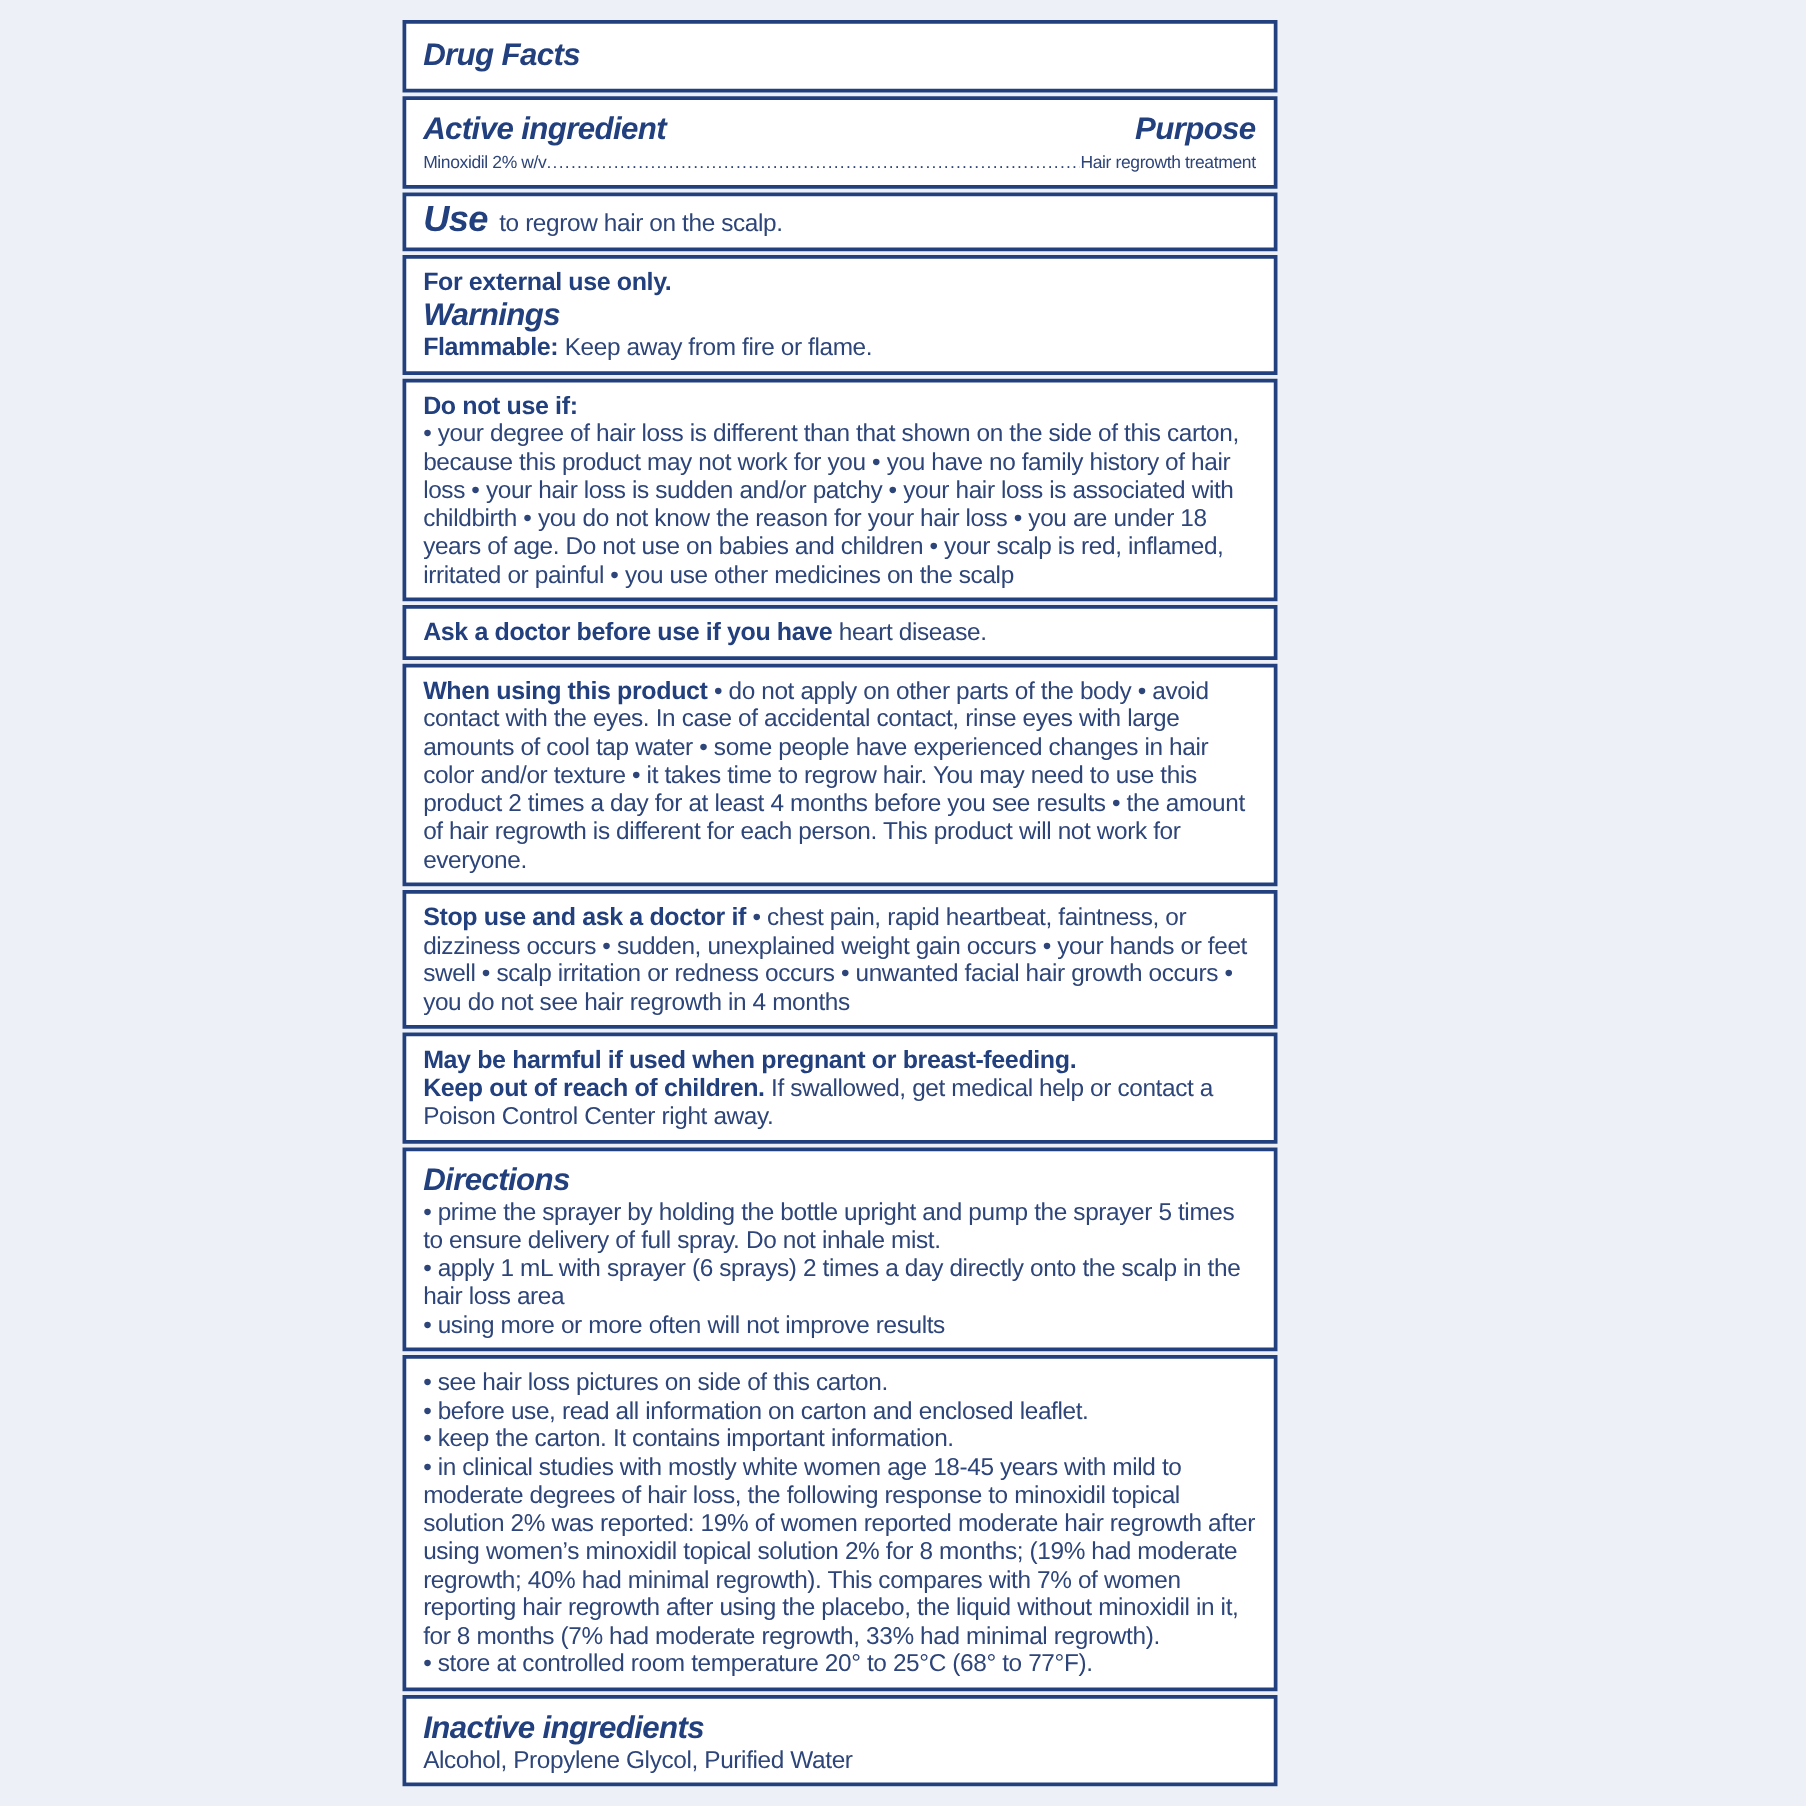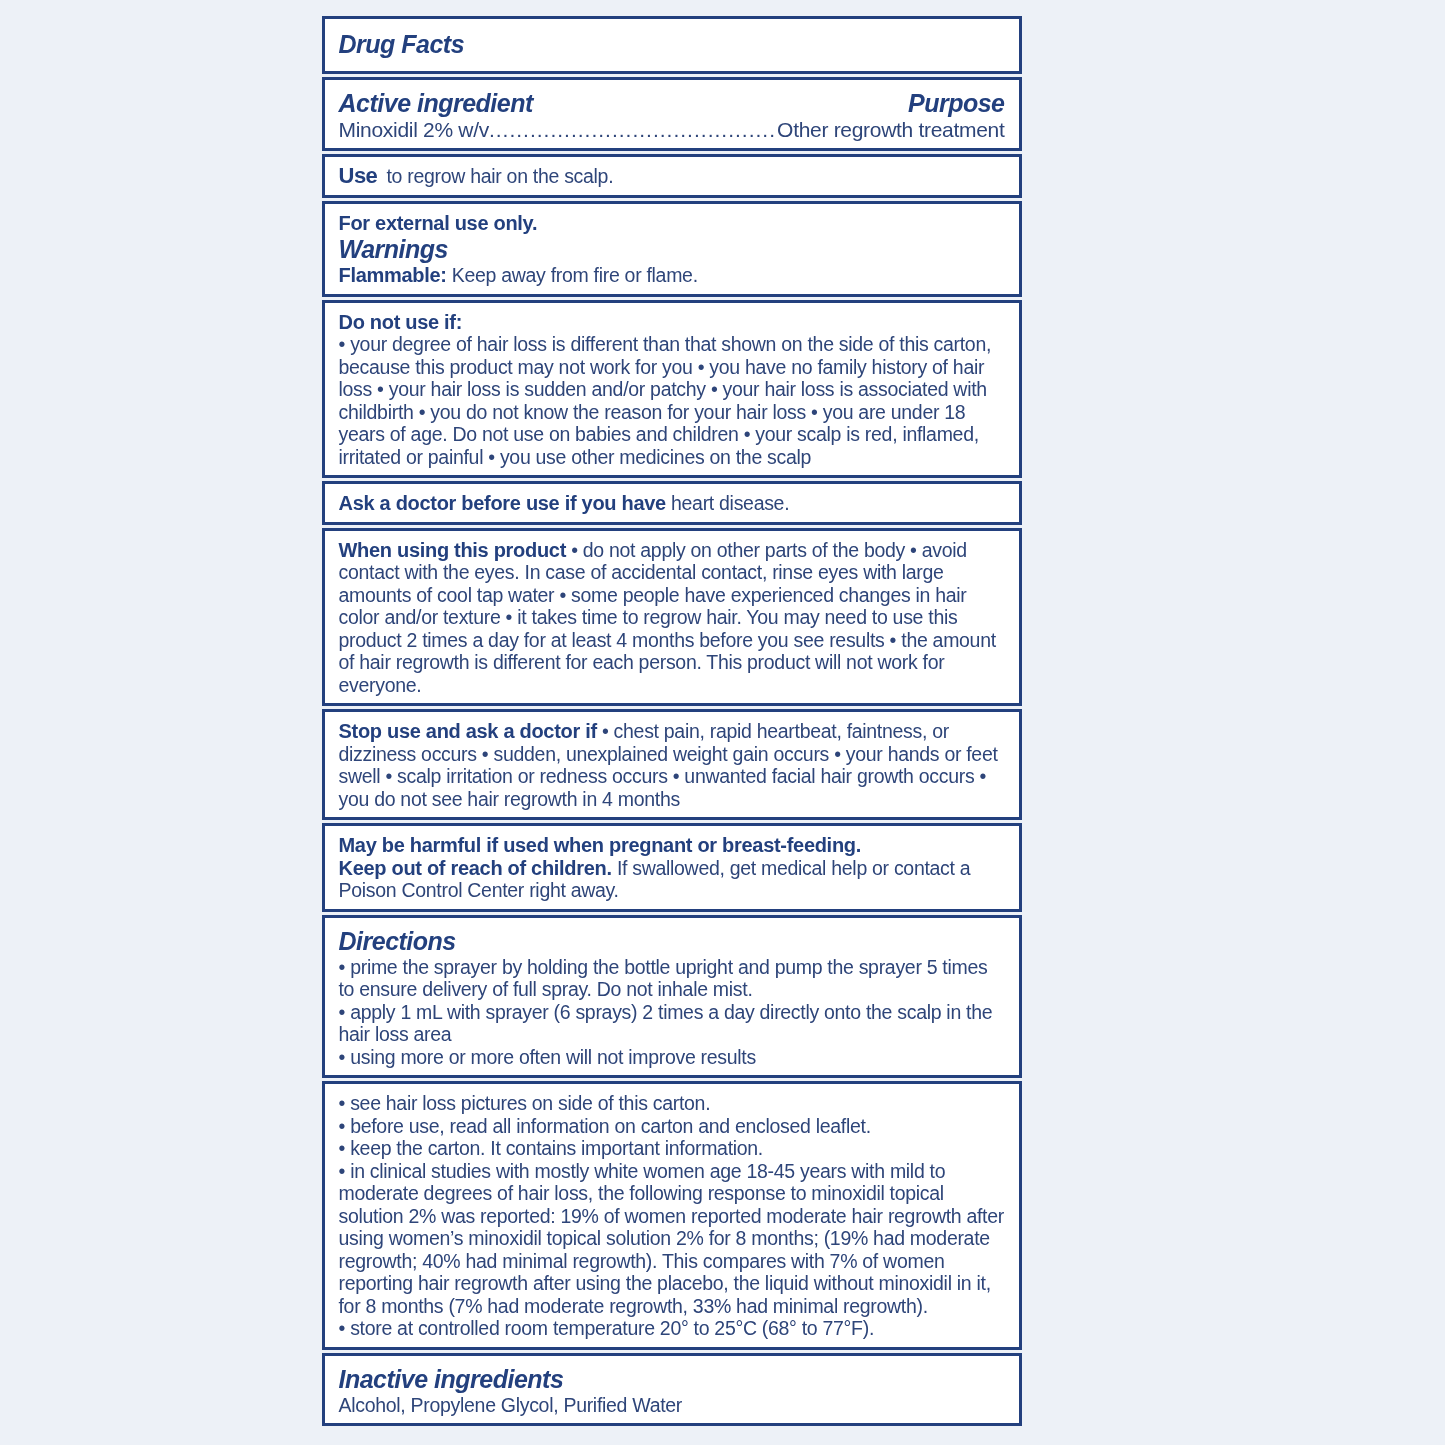"Minoxidil 2% w/v" .leader-row { font-size: 21px -> 14px }
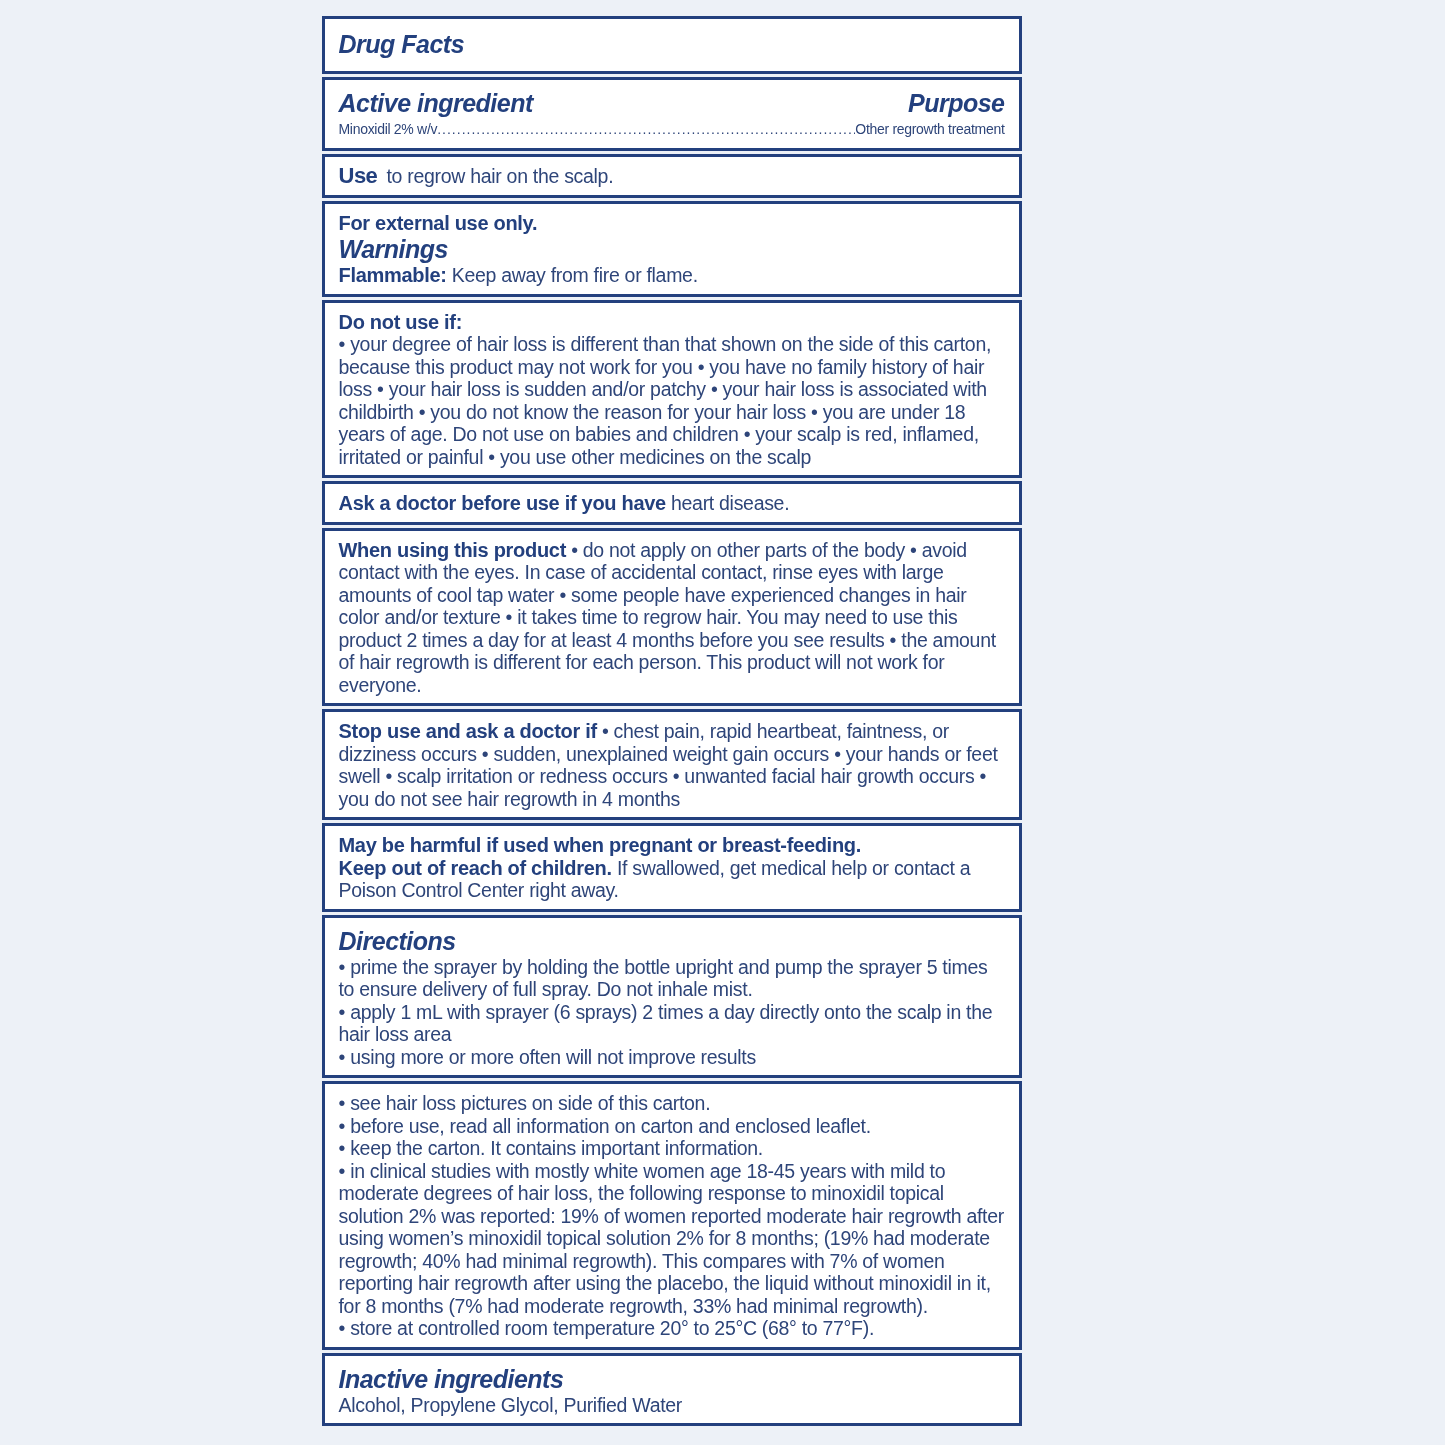"Other regrowth treatment" span { text: Other -> Hair }
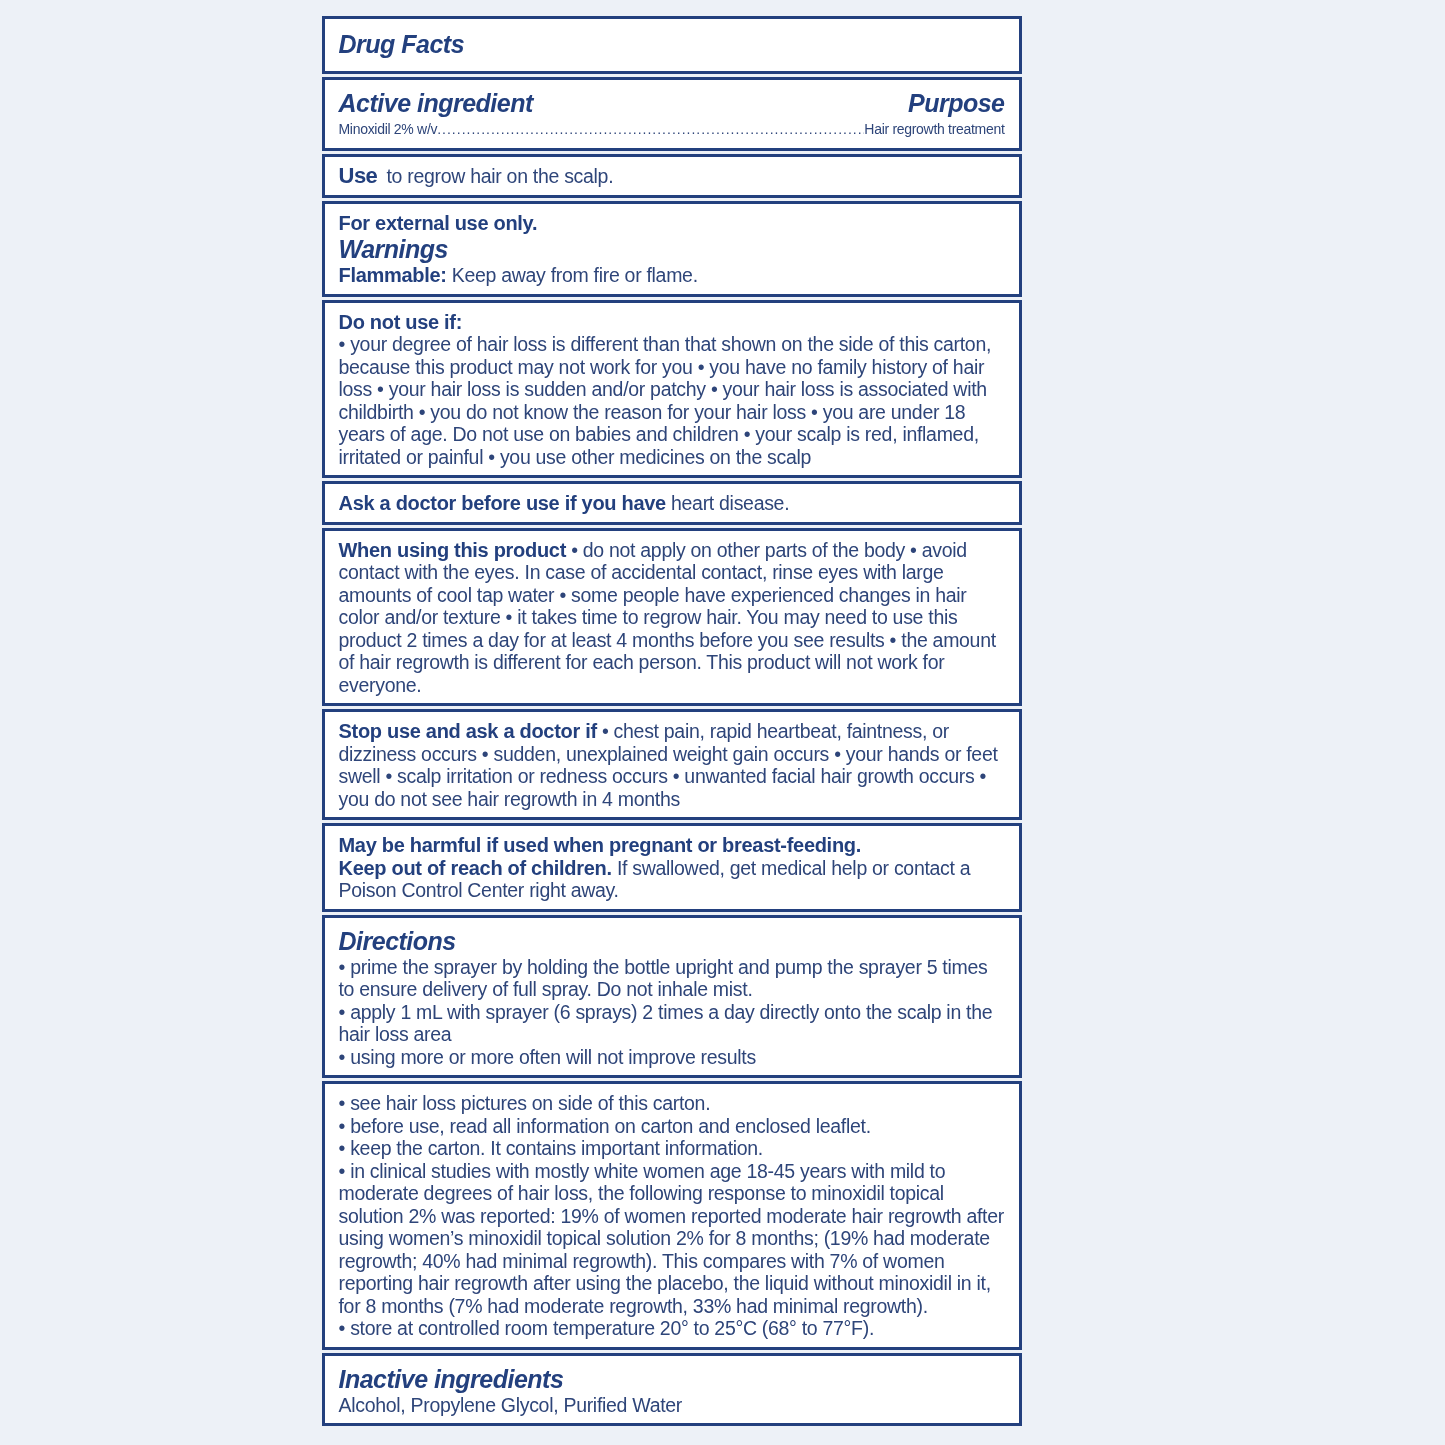"Use" .run.title-inline { font-size: 22px -> 29px; font-style: none -> italic }
